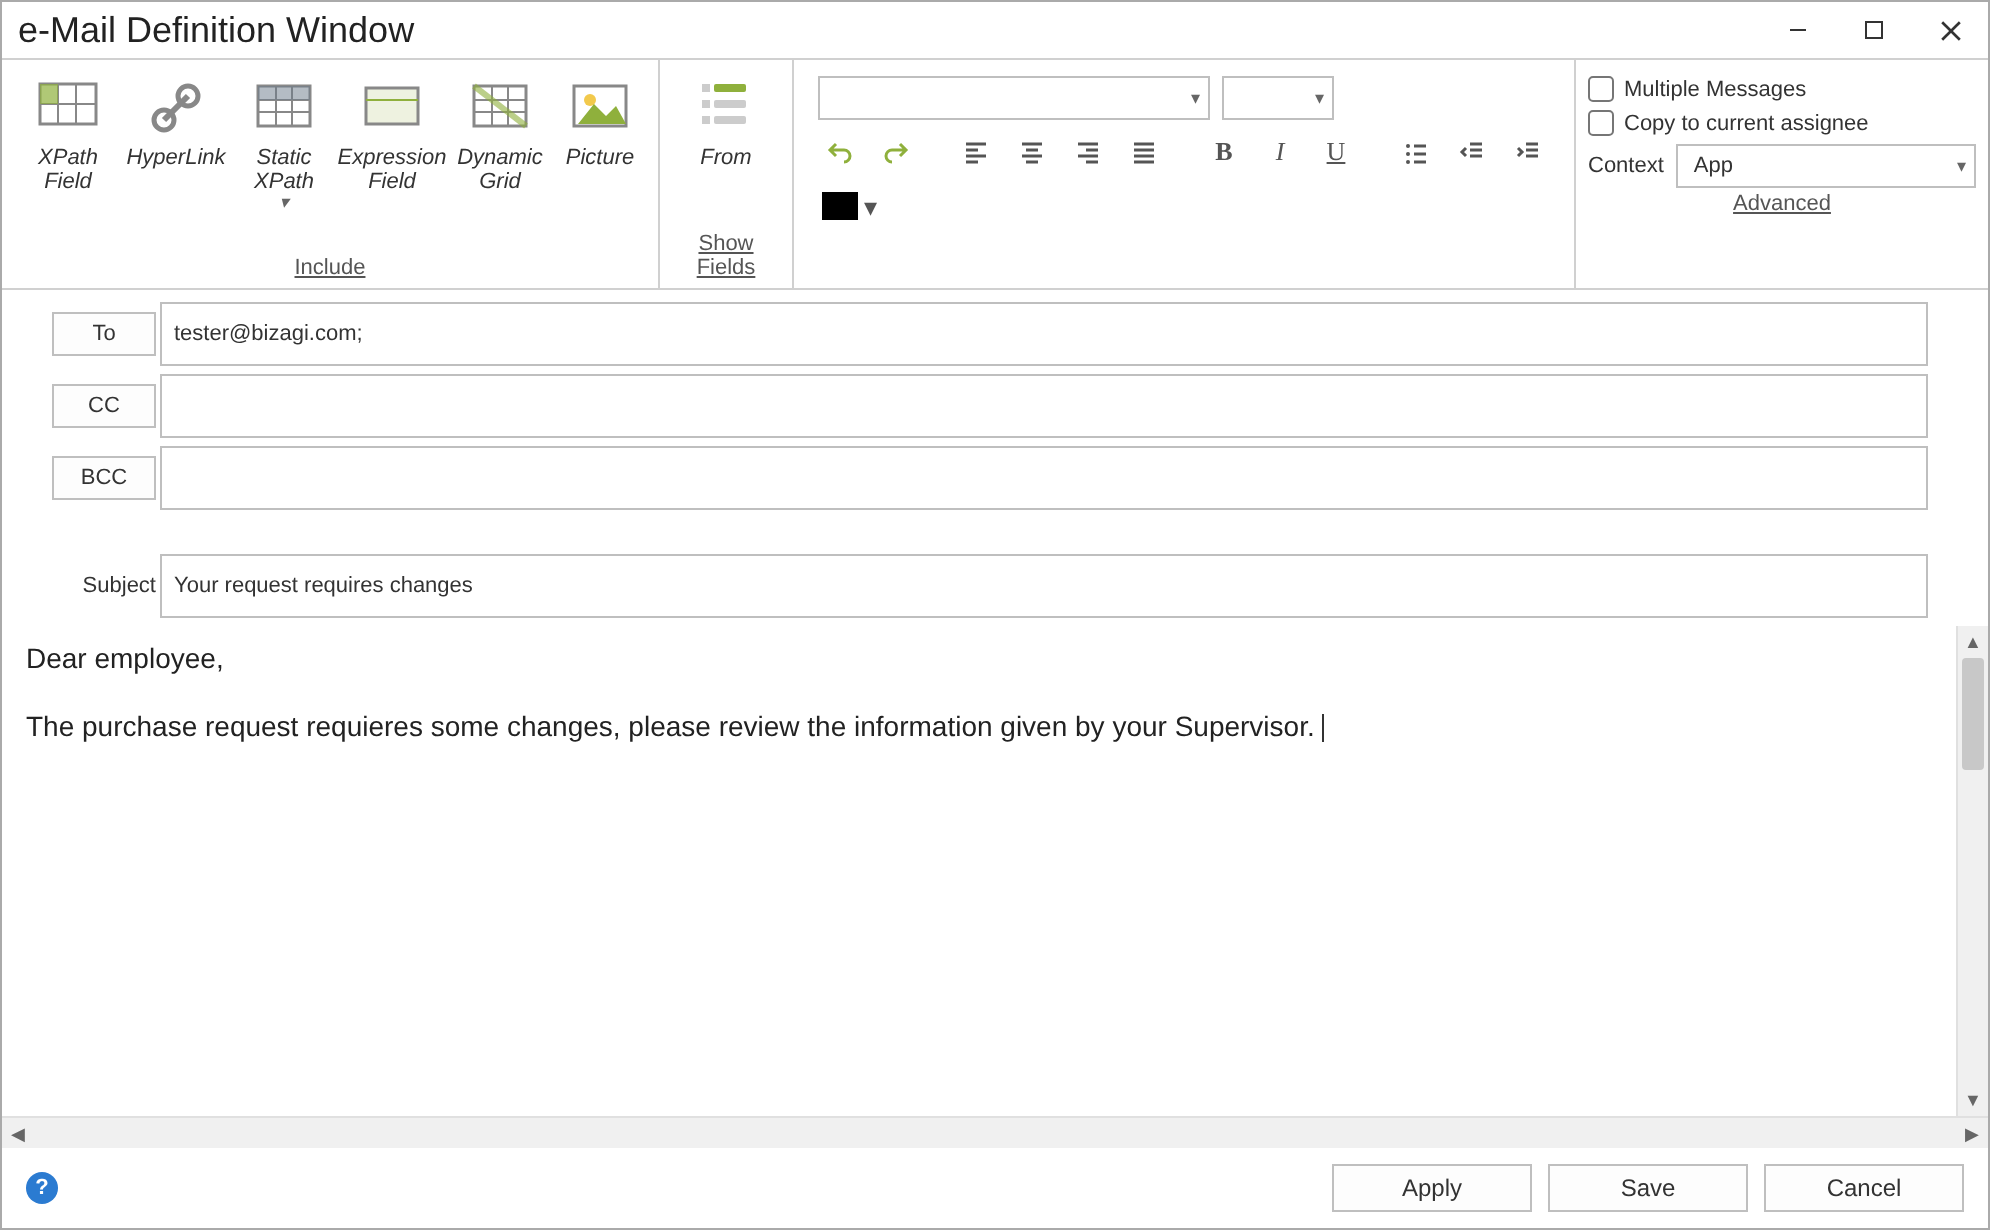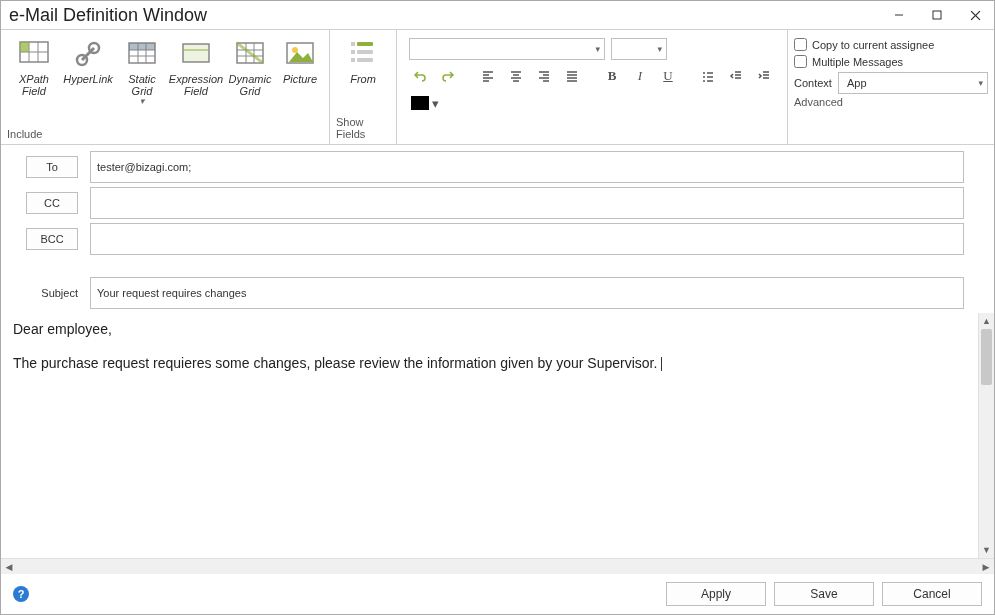"Copy to current assignee" label { order: before "Multiple Messages" -> after "Multiple Messages" }
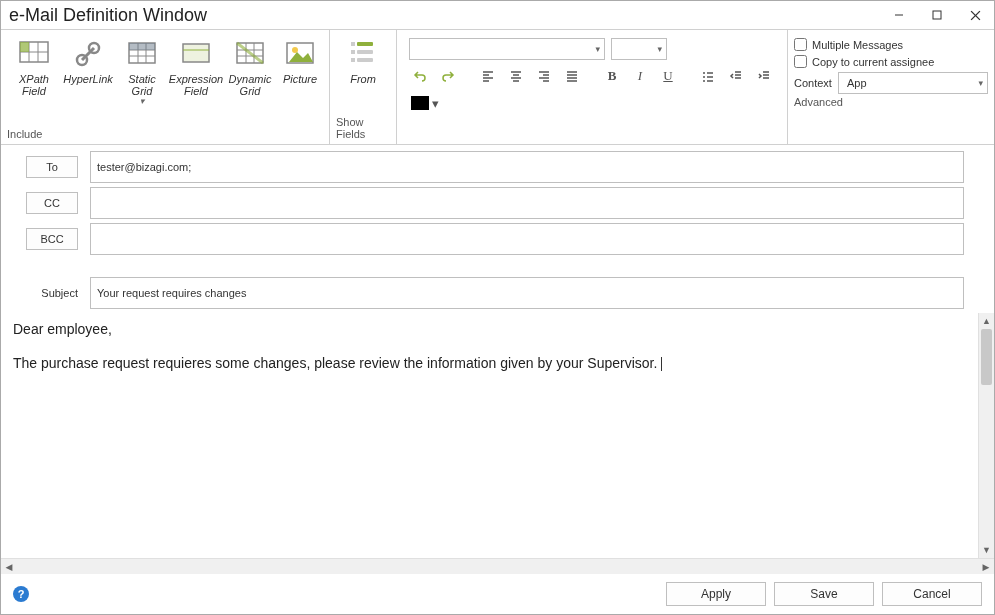"Static Grid" span { text: Grid -> XPath }
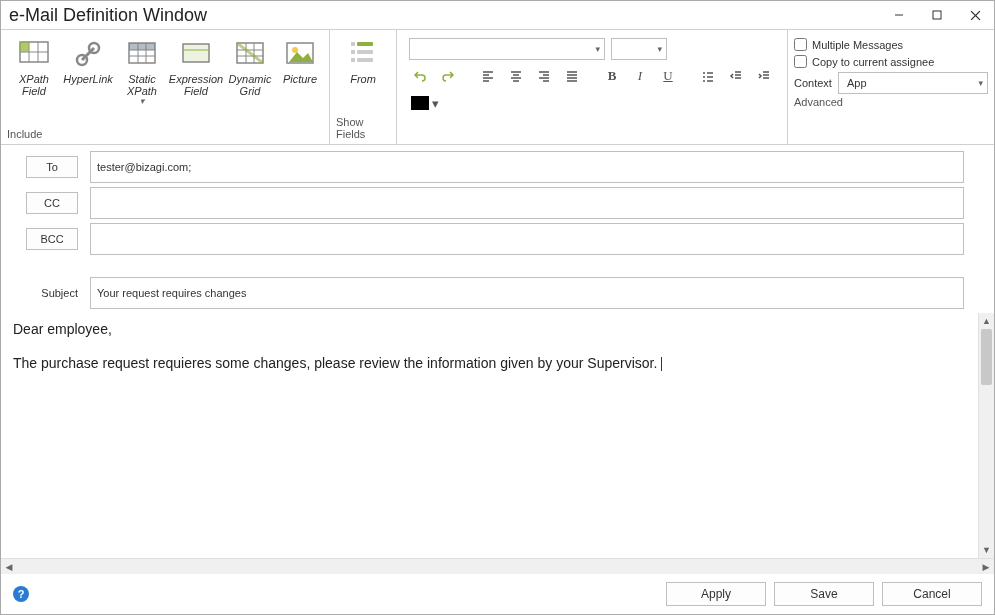"Advanced" .ribbon-group .group-label { text-align: none -> center; text-decoration: none -> underline }
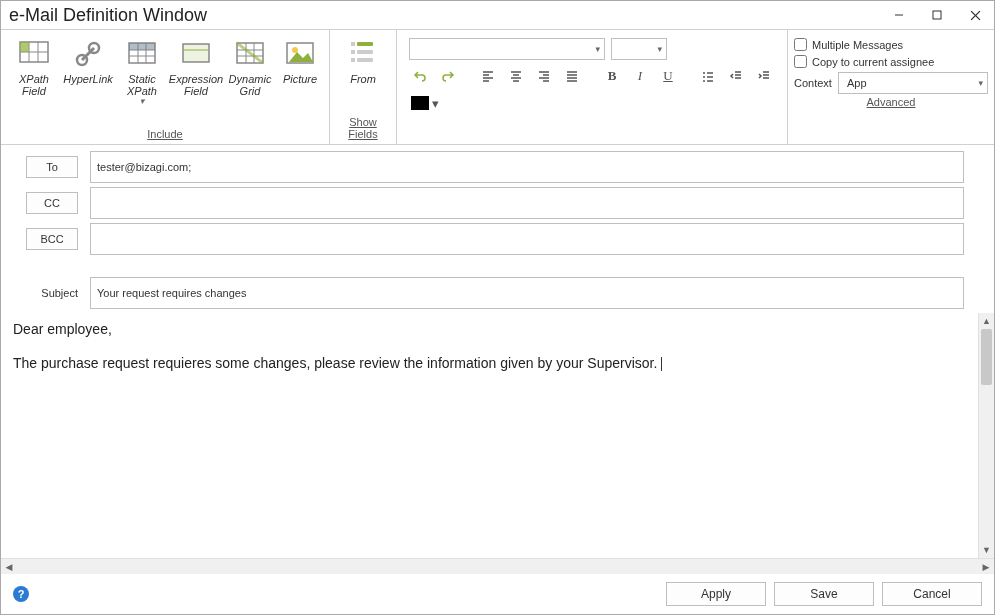"To" .field-row { gap: 12px -> 2px }
